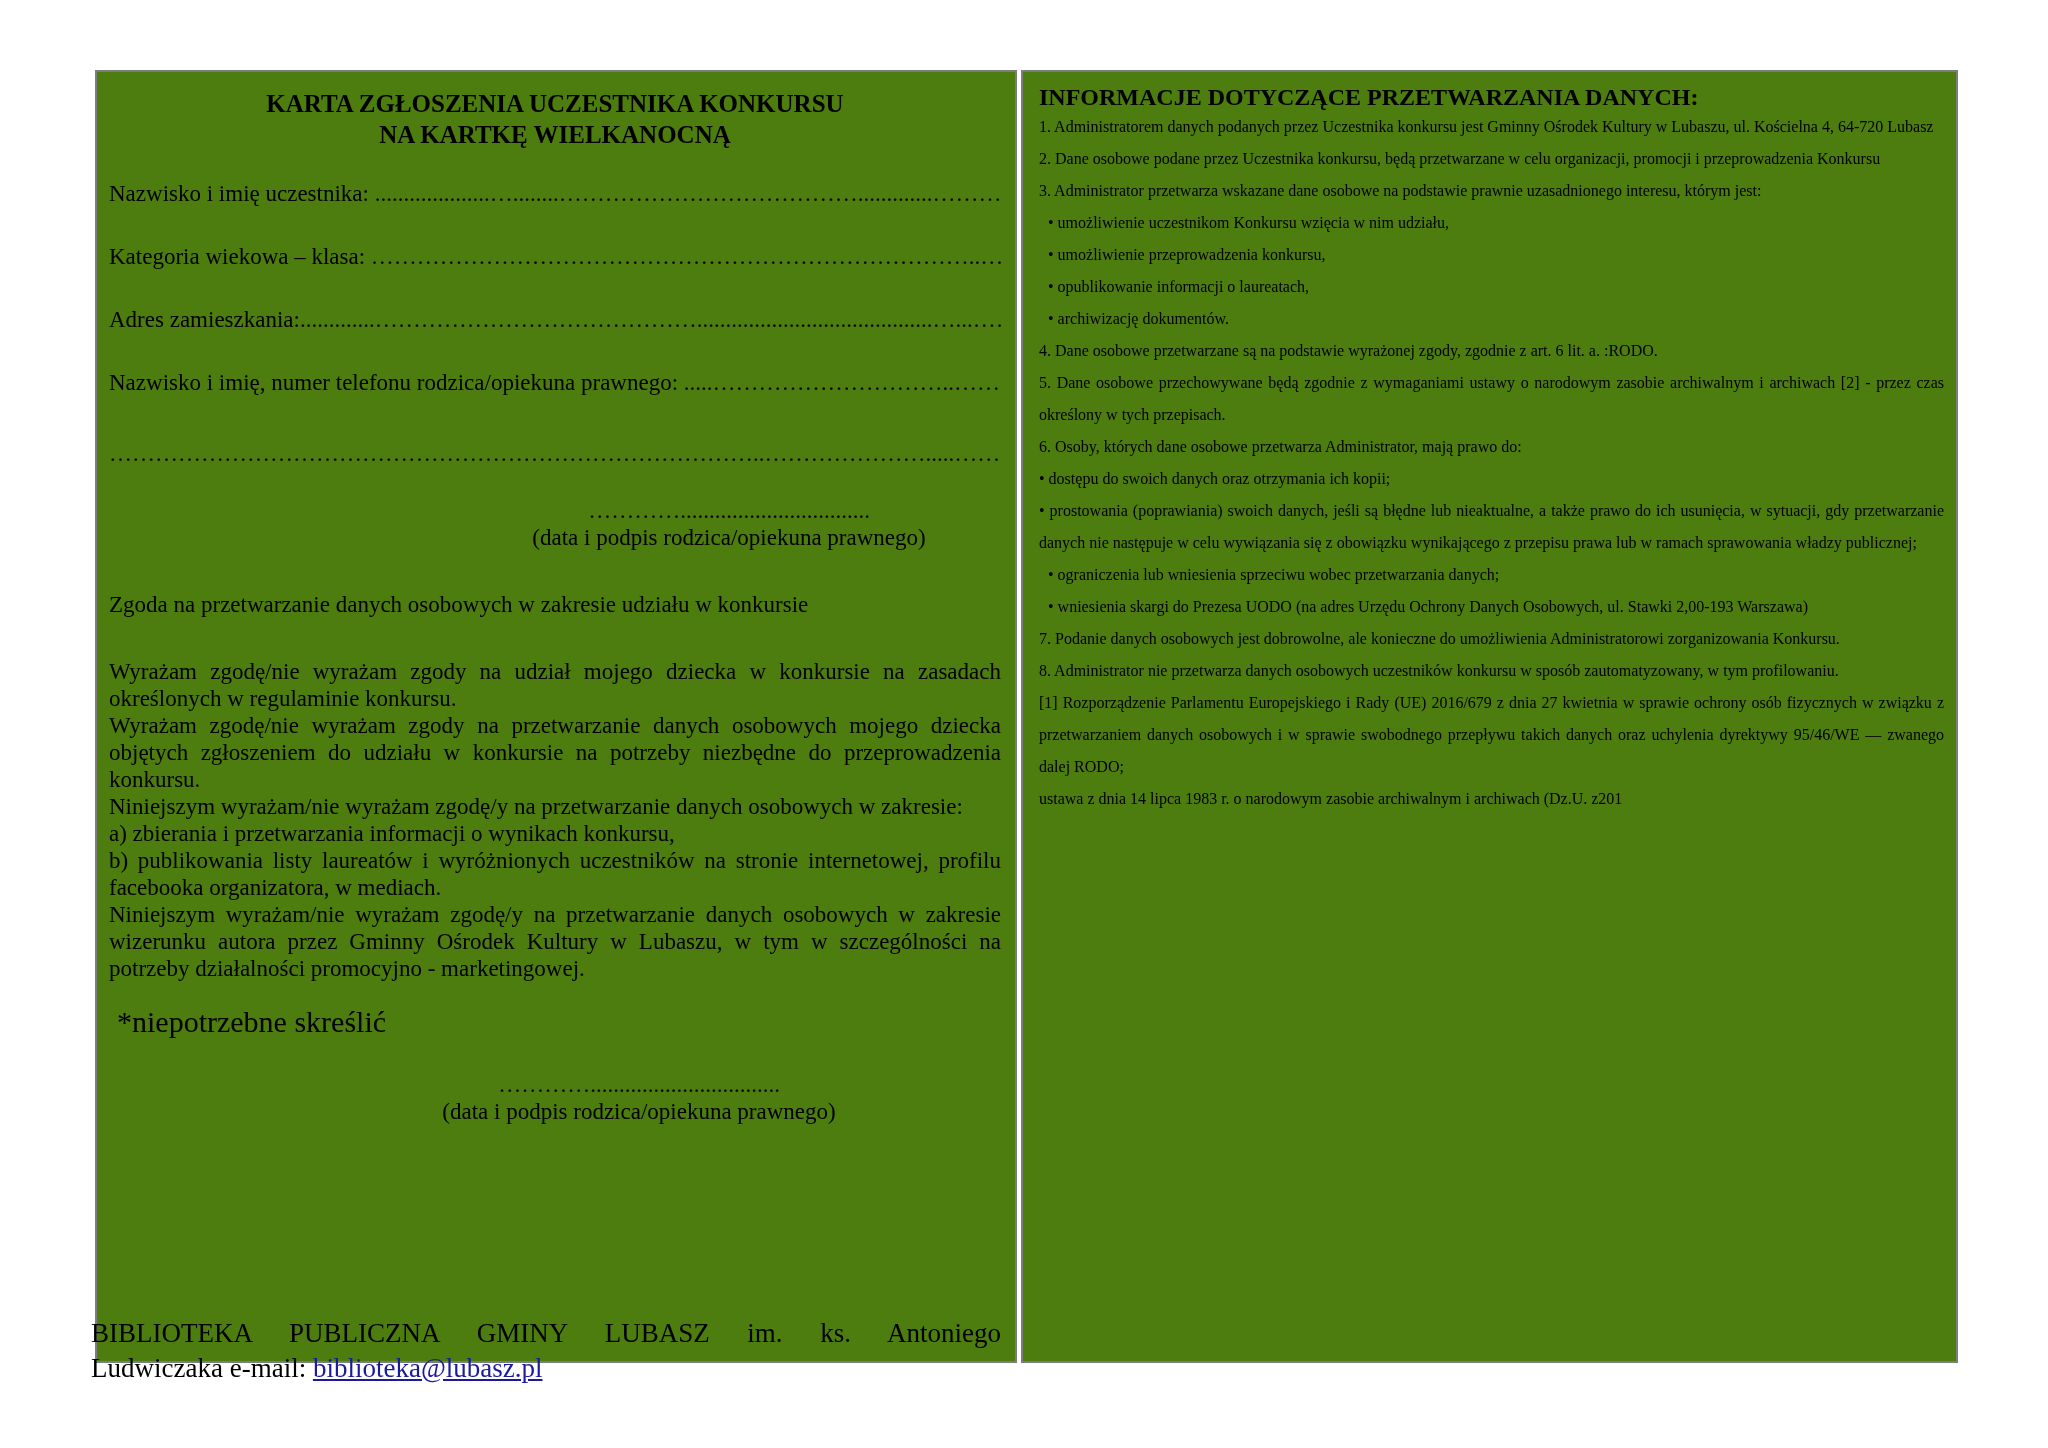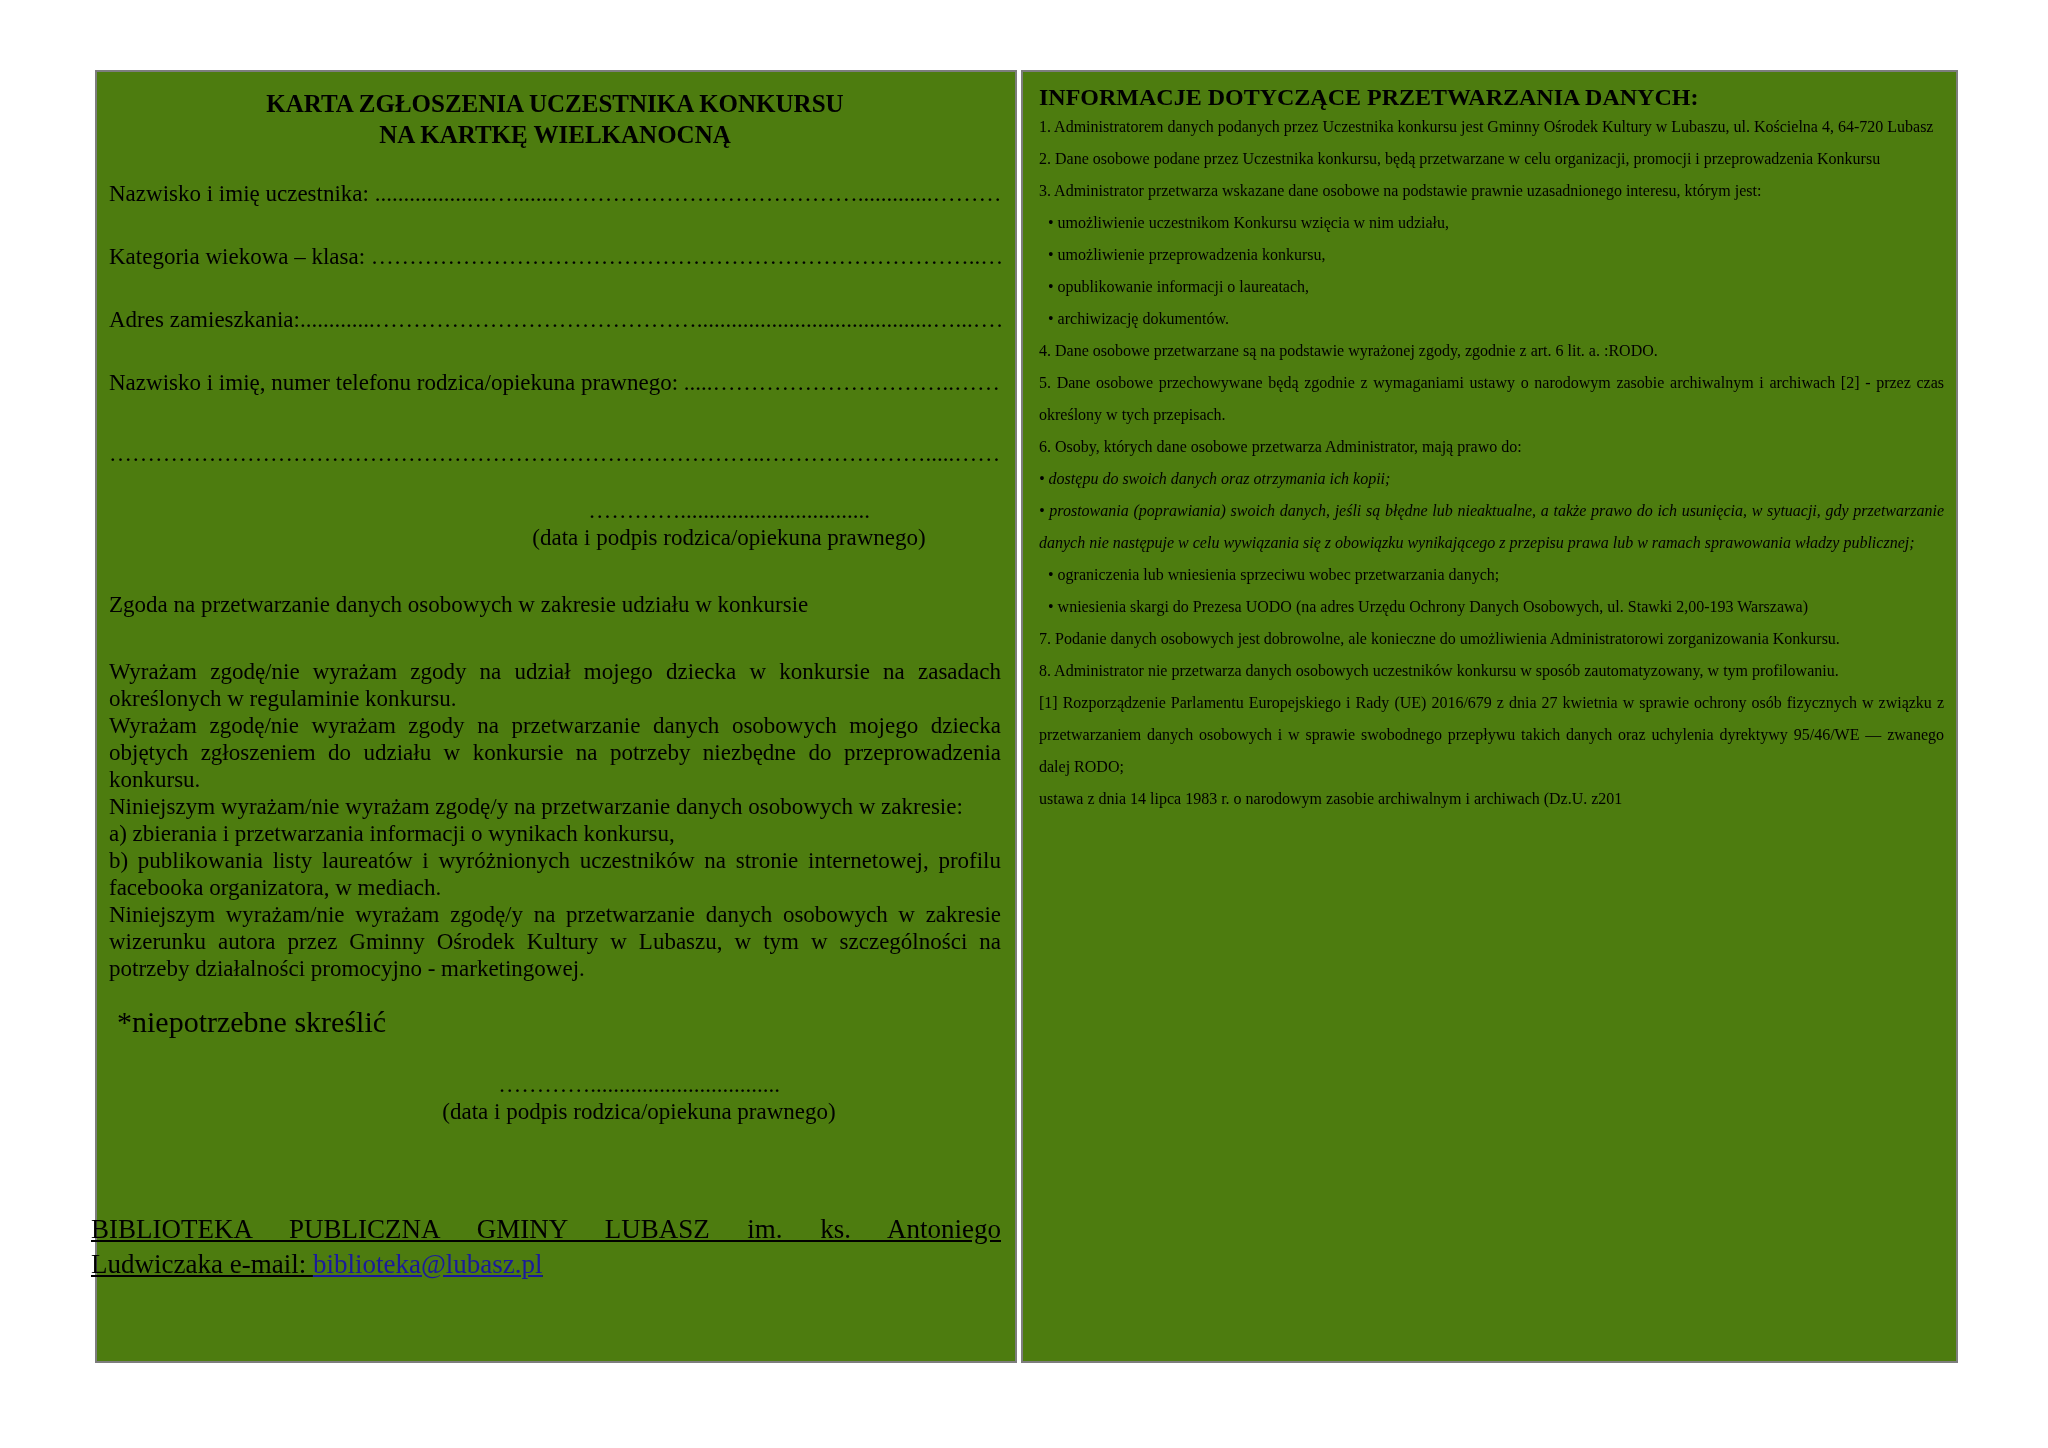"• dostępu do swoich danych" .info-body p.bullet-flush { font-style: italic -> none }
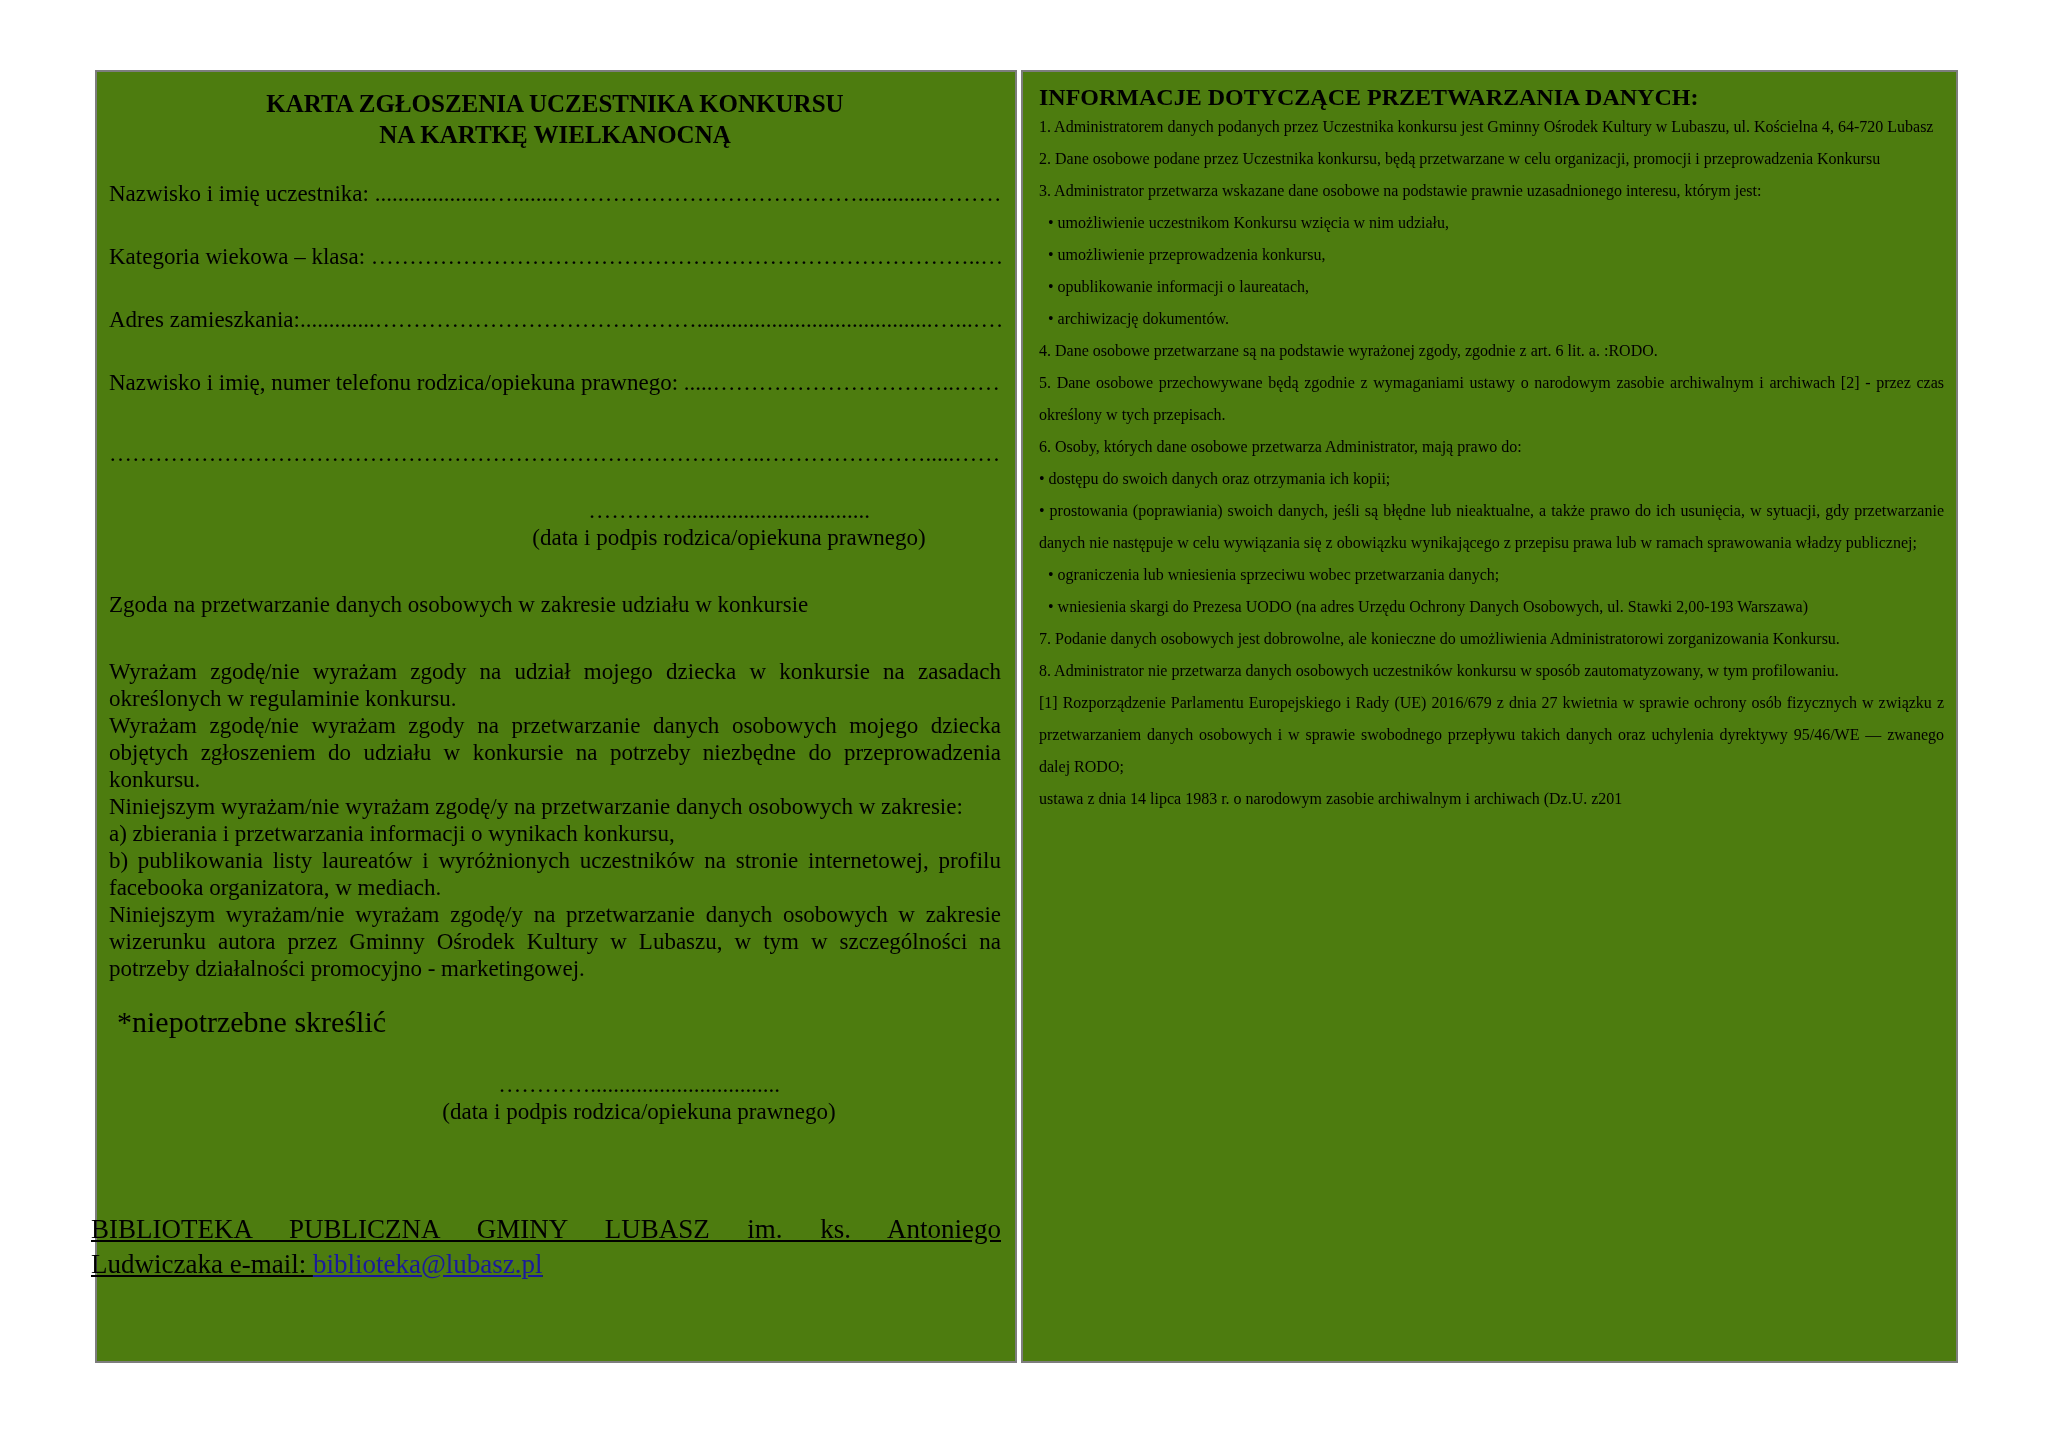"BIBLIOTEKA PUBLICZNA GMINY LUBASZ im." .page-footer { text-decoration: underline -> none; top: 1212px -> 1316px }
